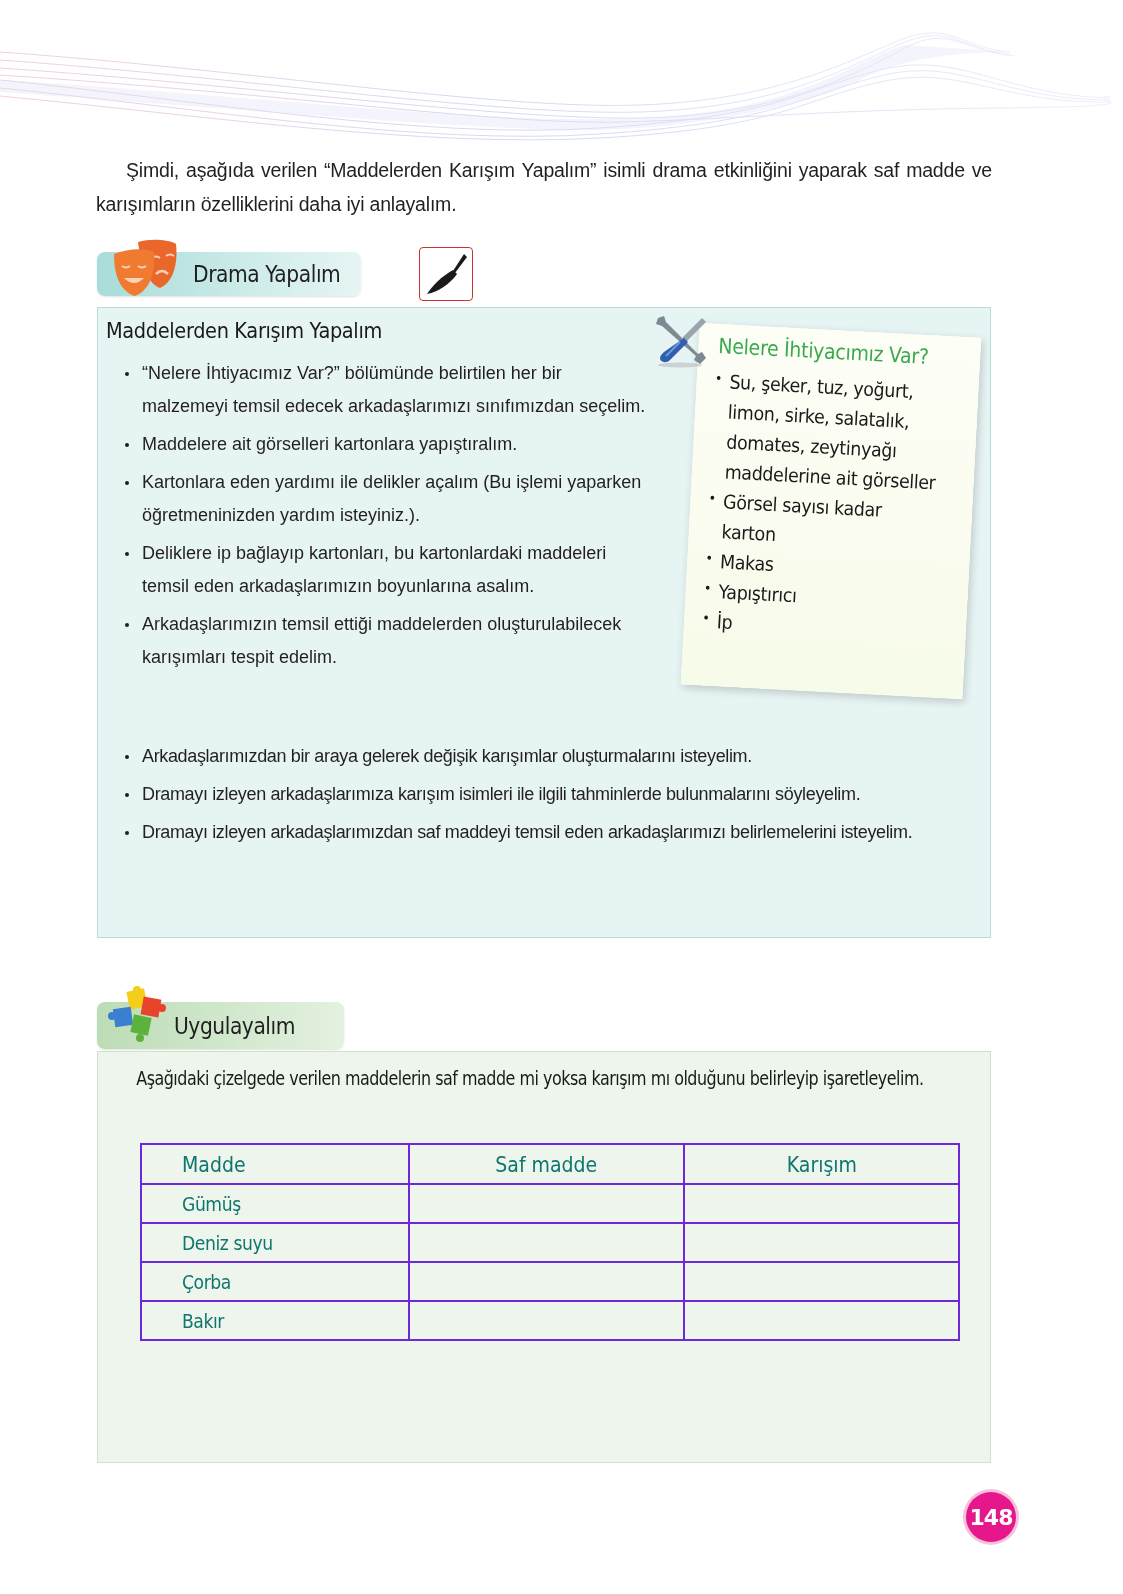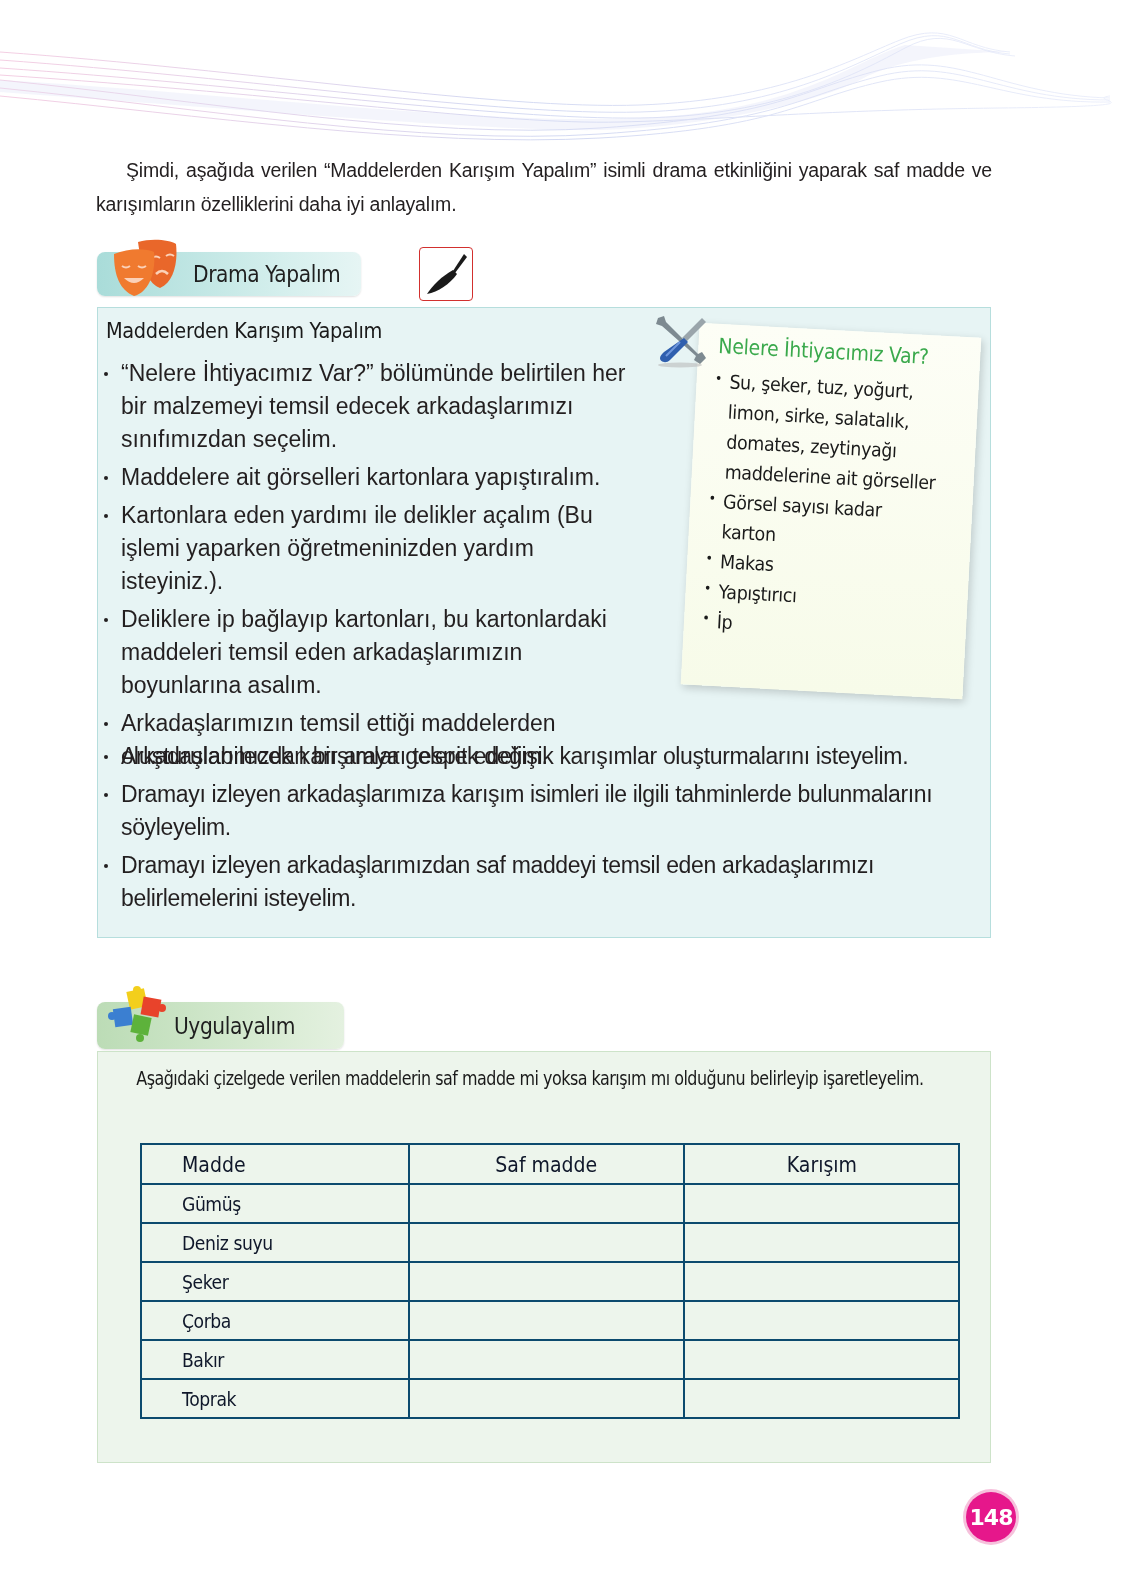"“Nelere İhtiyacımız Var?” bölümünde" .blist { font-size: 23px -> 18px; left: 103px -> 124px }
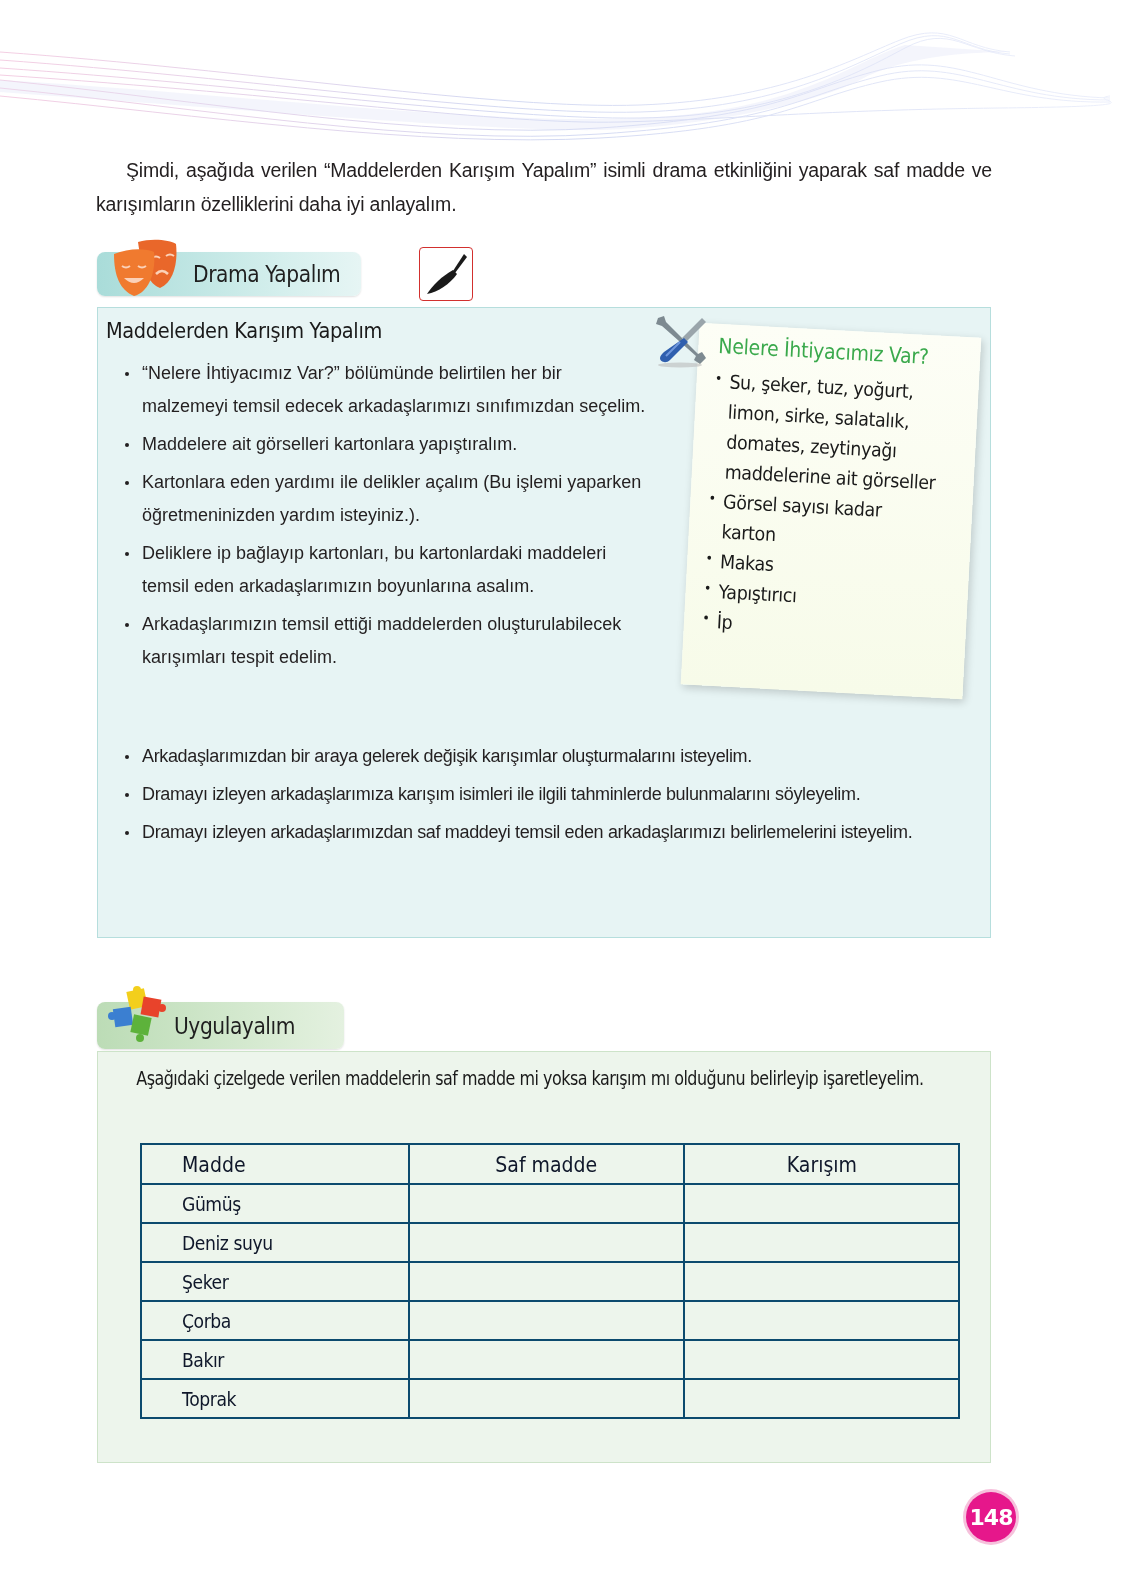"Madde" .tbl th, .tbl td { border: 2px solid #0c4a6e -> 2px solid #6d28d9; color: #0f172a -> #0f766e }
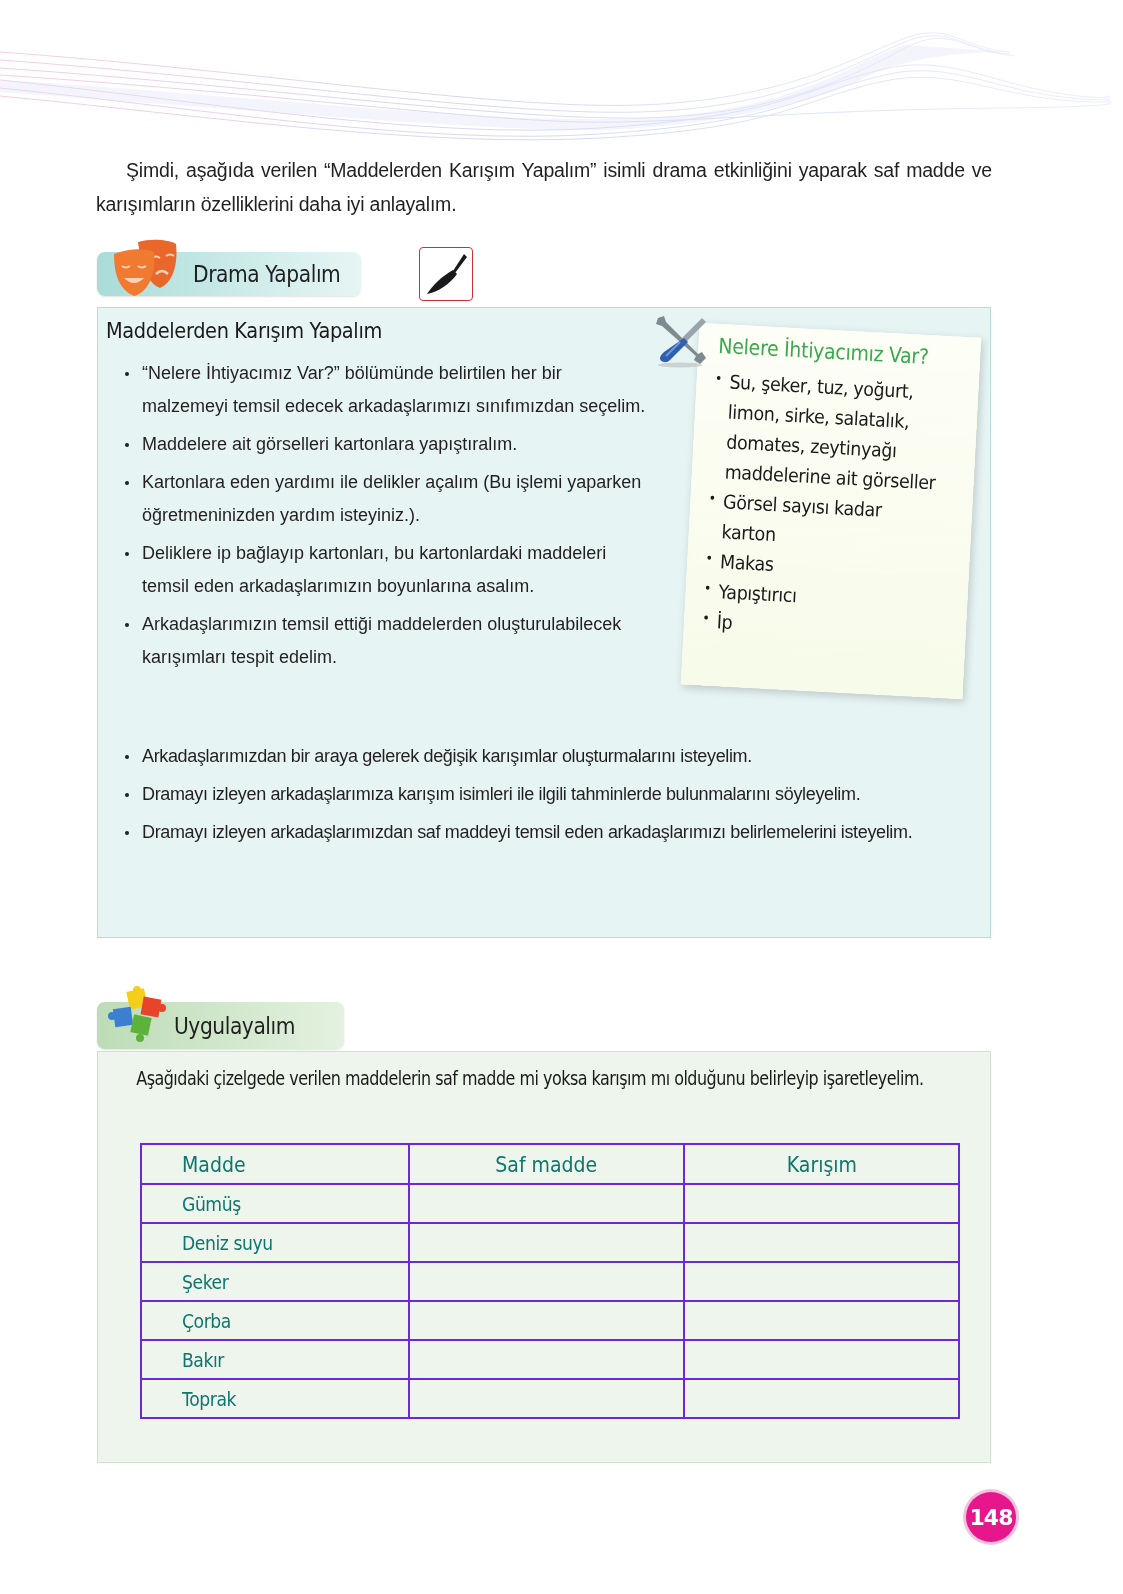"Şeker" tr { html: <tr> <td><span>Şeker</span></td> <td></td> <td></td> </tr> -> none }
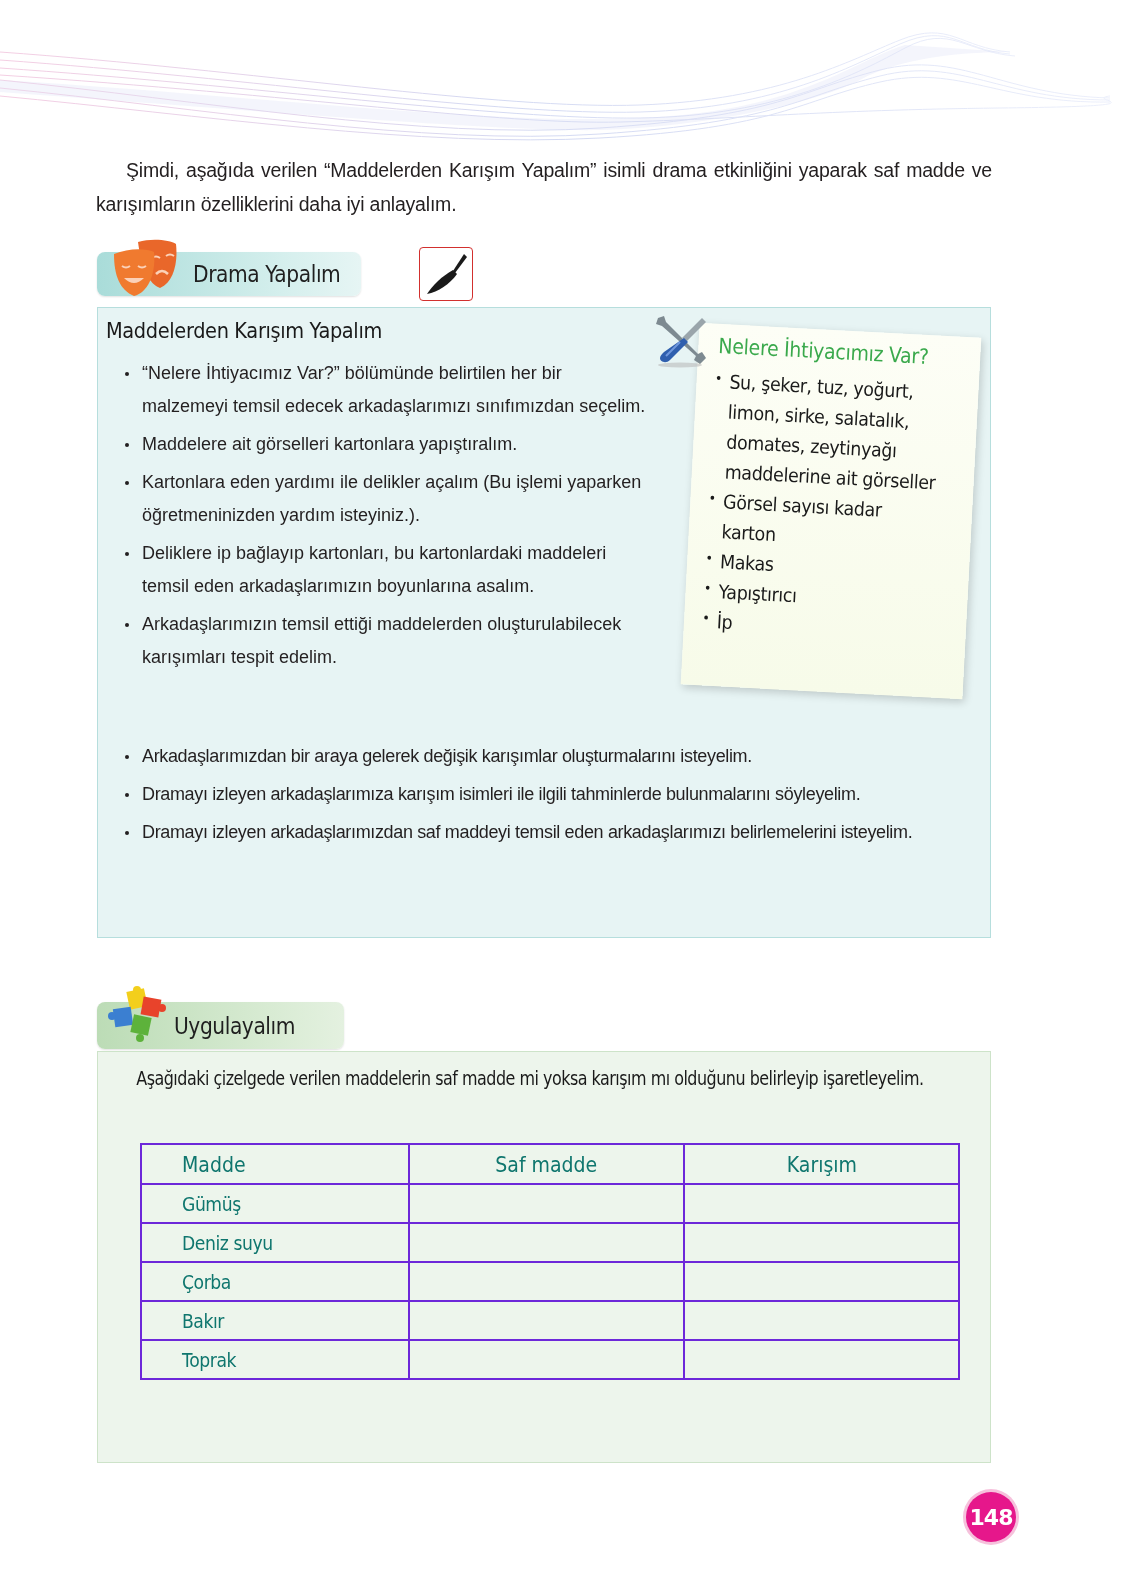"Toprak" tr { html: <tr> <td><span>Toprak</span></td> <td></td> <td></td> </tr> -> none }
